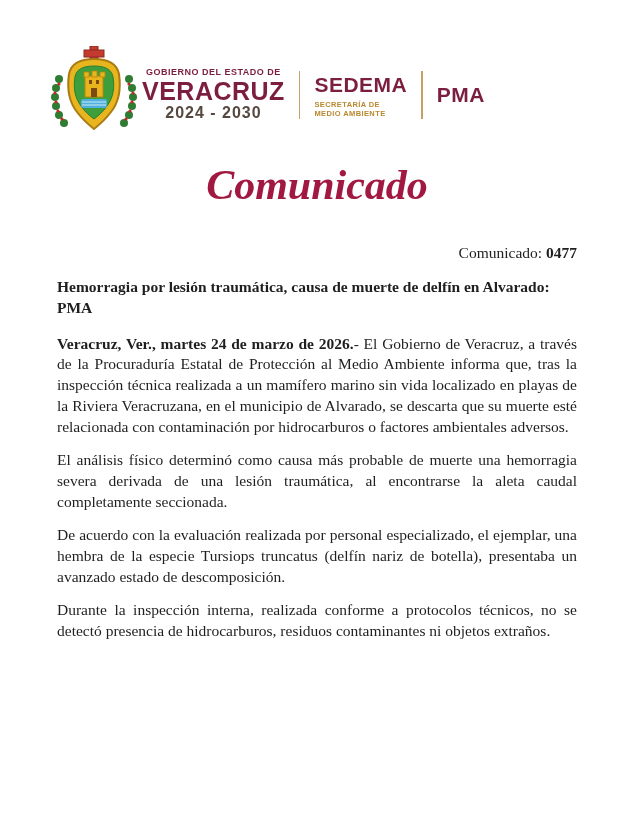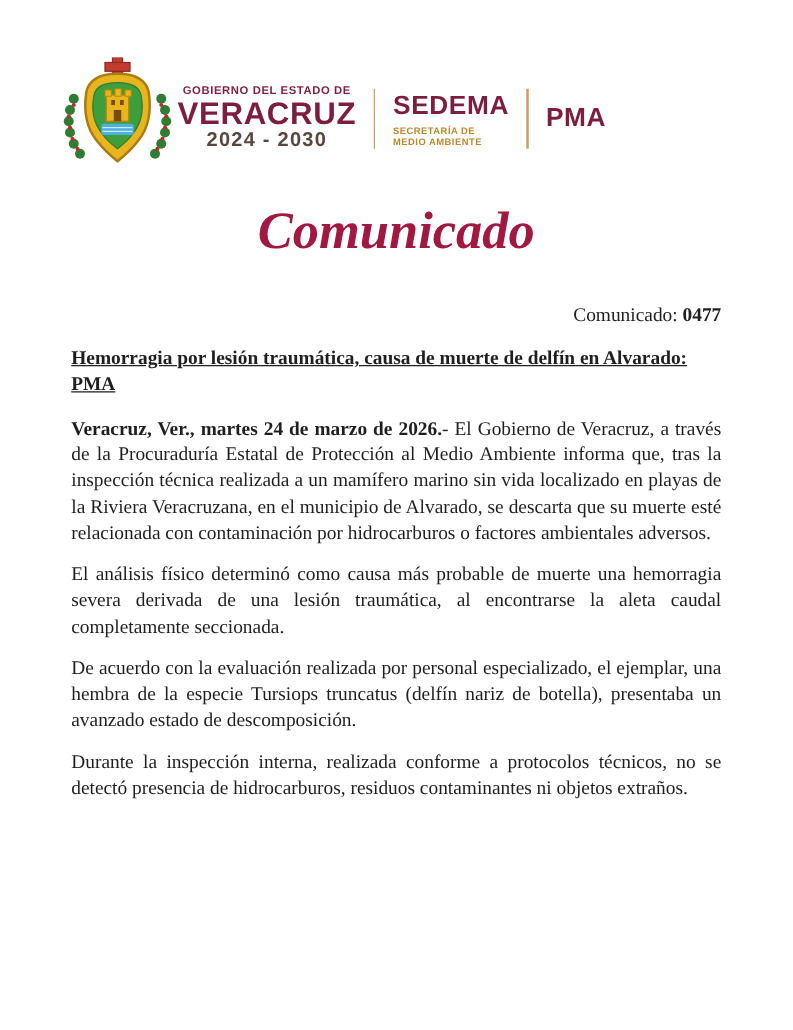"Hemorragia por lesión traumática, causa" .headline { text-decoration: underline -> none }
